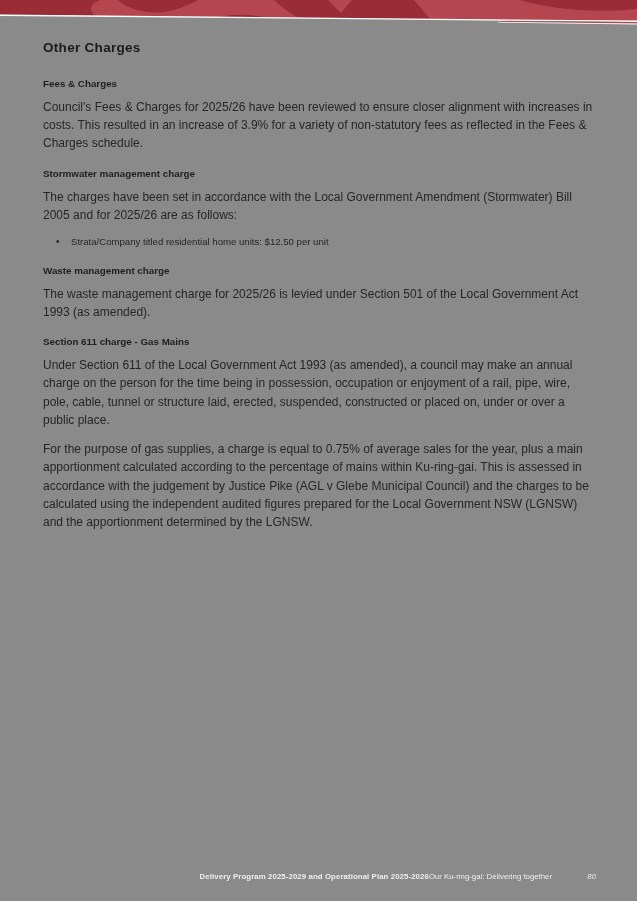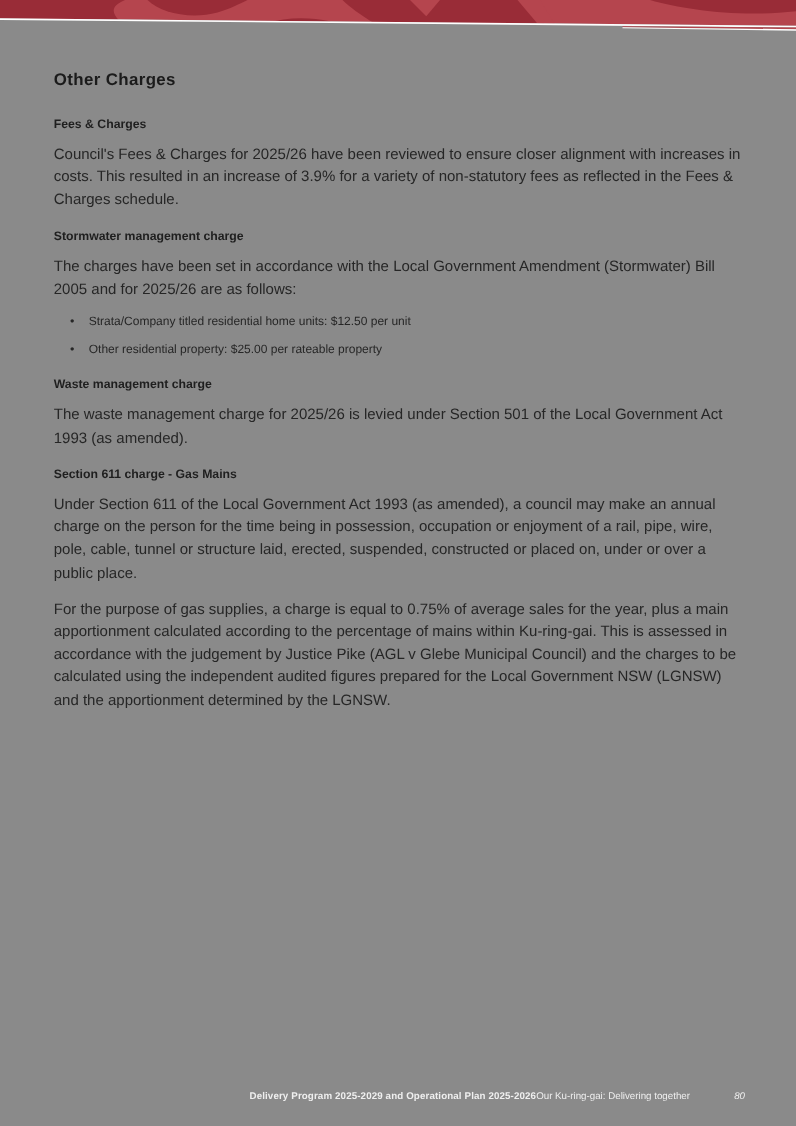"Other Charges" .content { top: 56px -> 40px }
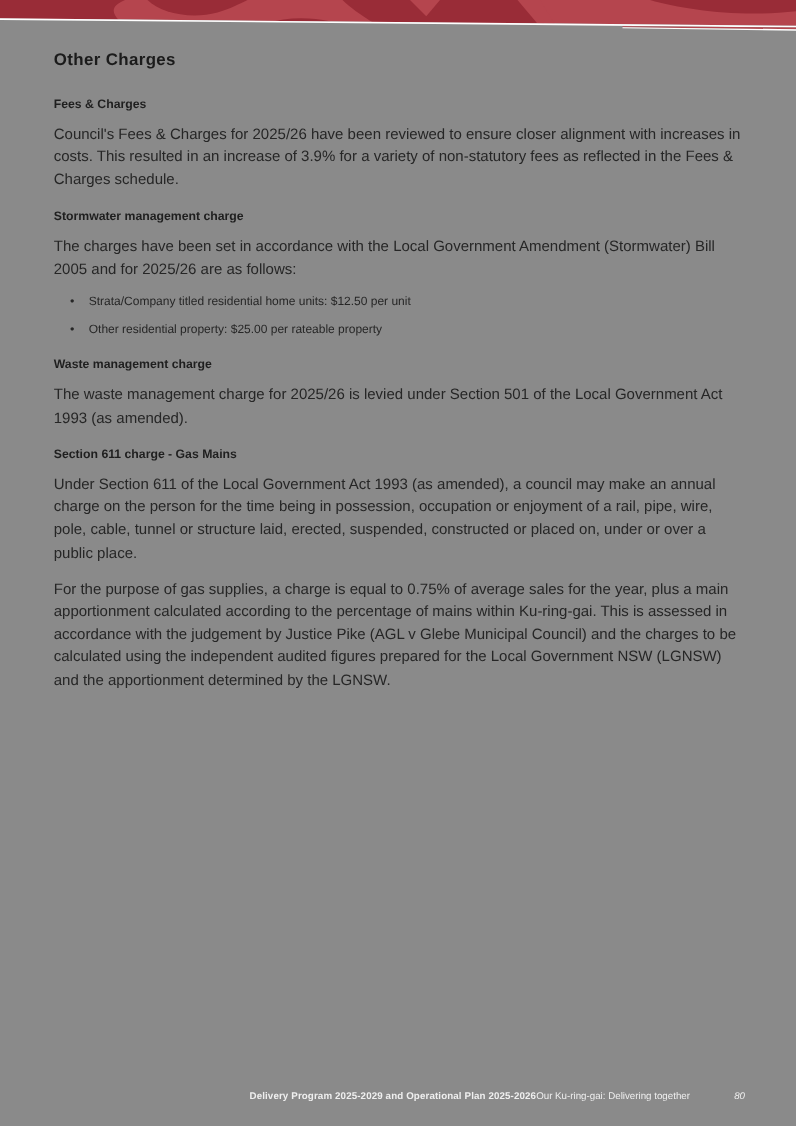"Other residential property: $25.00 per" li { html: <li>Other residential property: $25.00 per rateable property</li> -> none }
